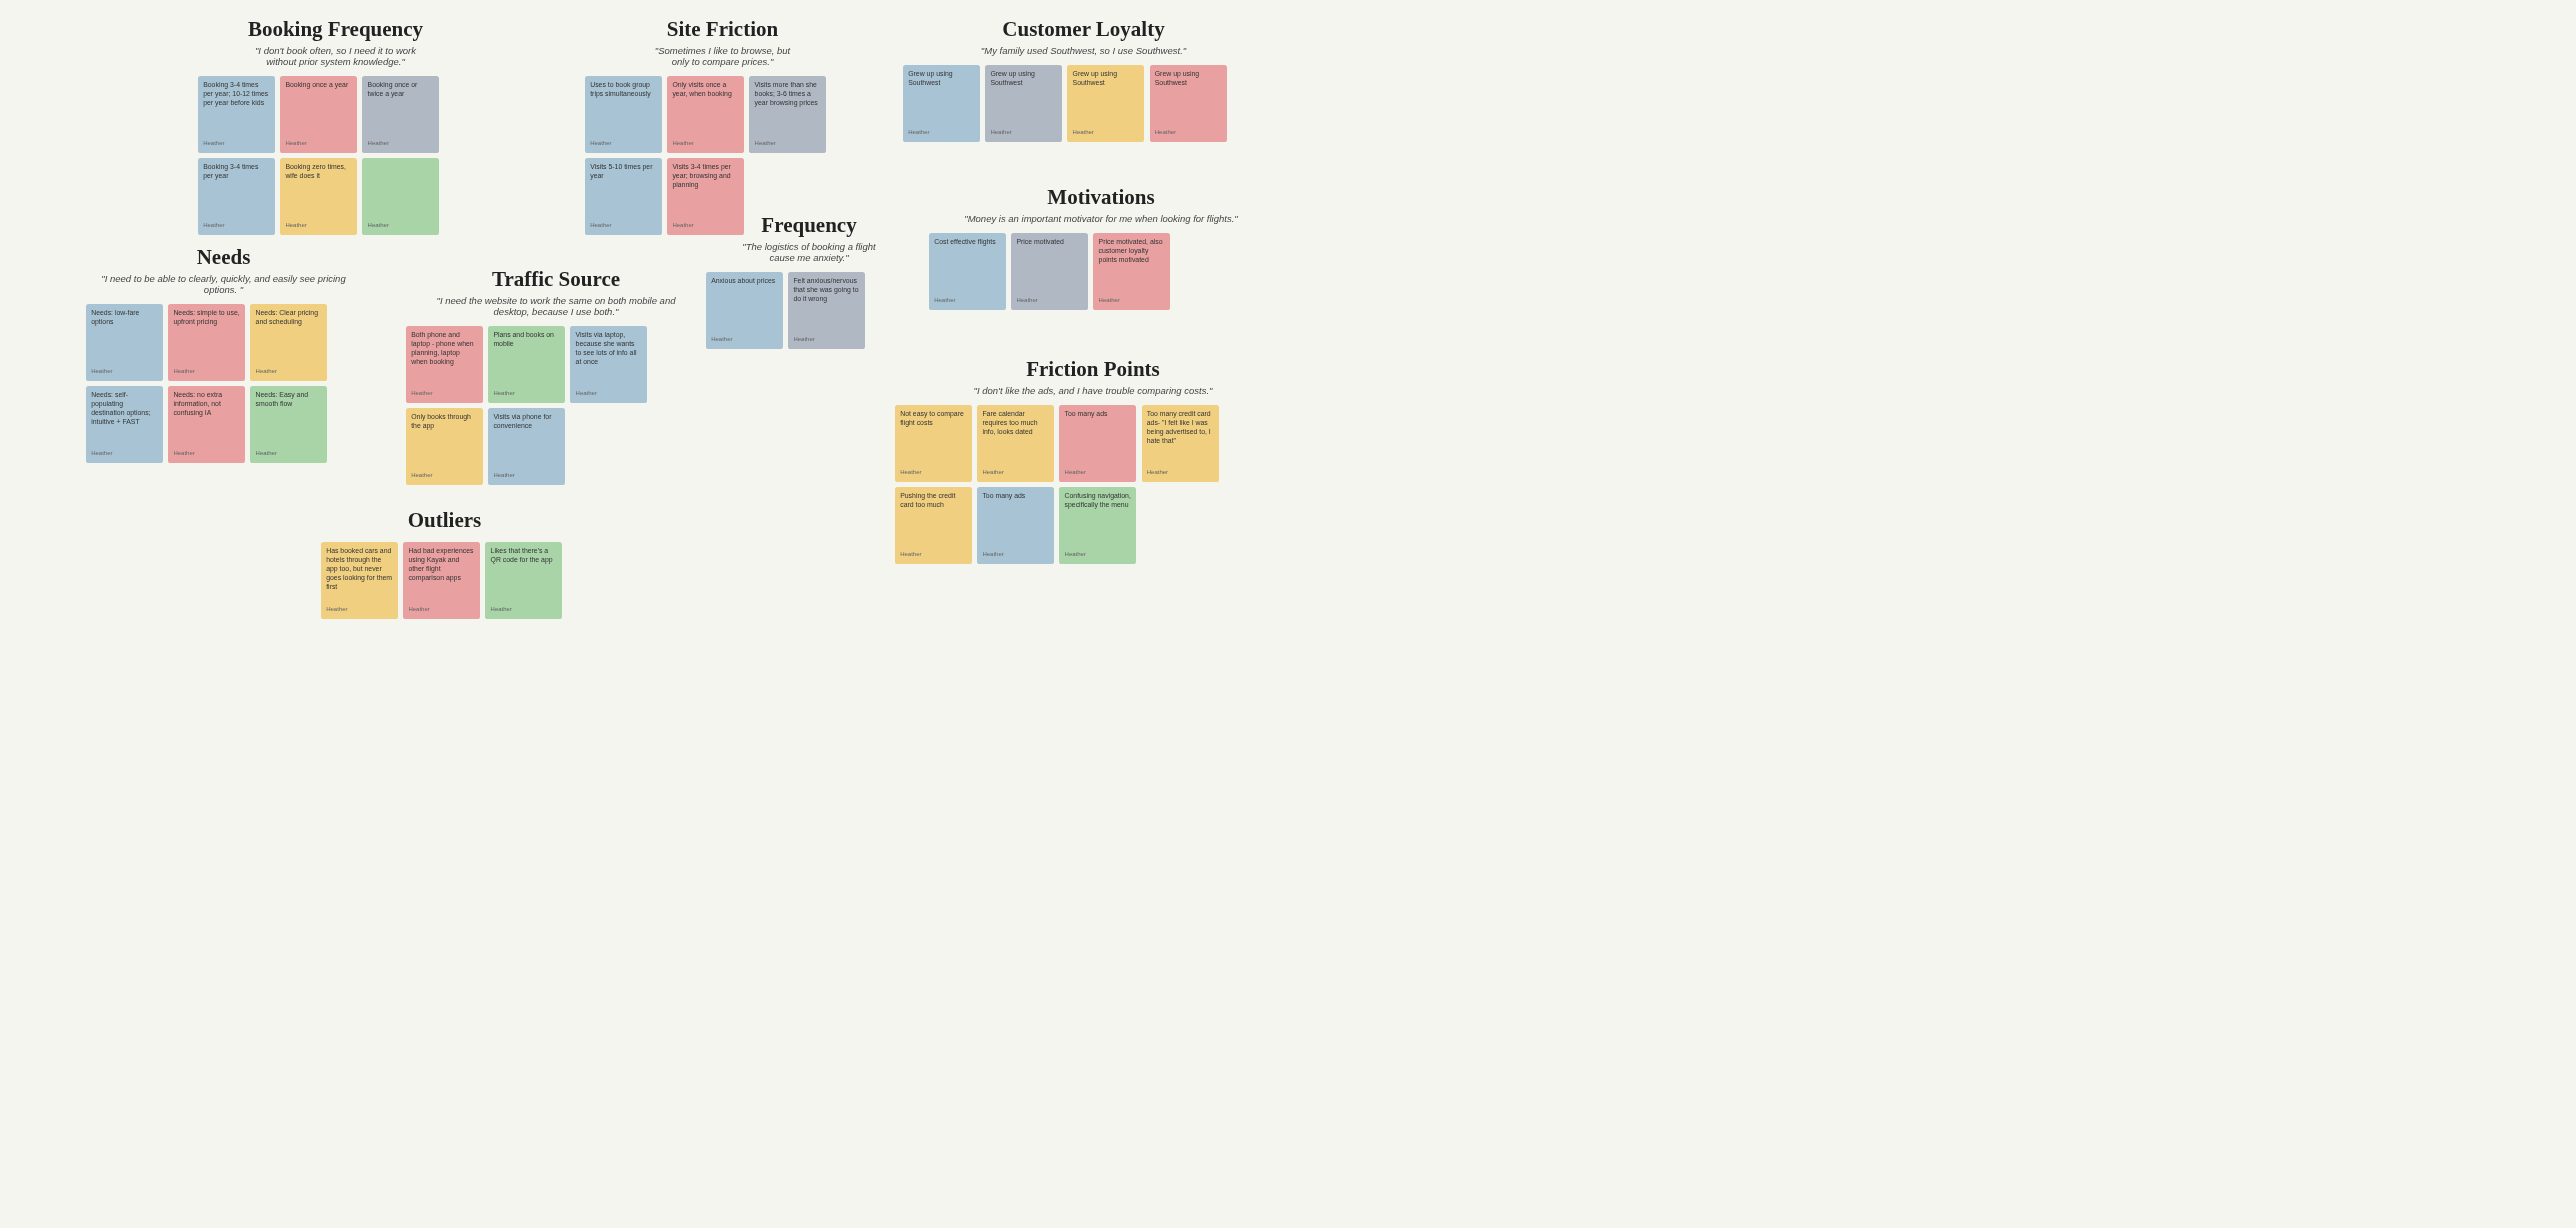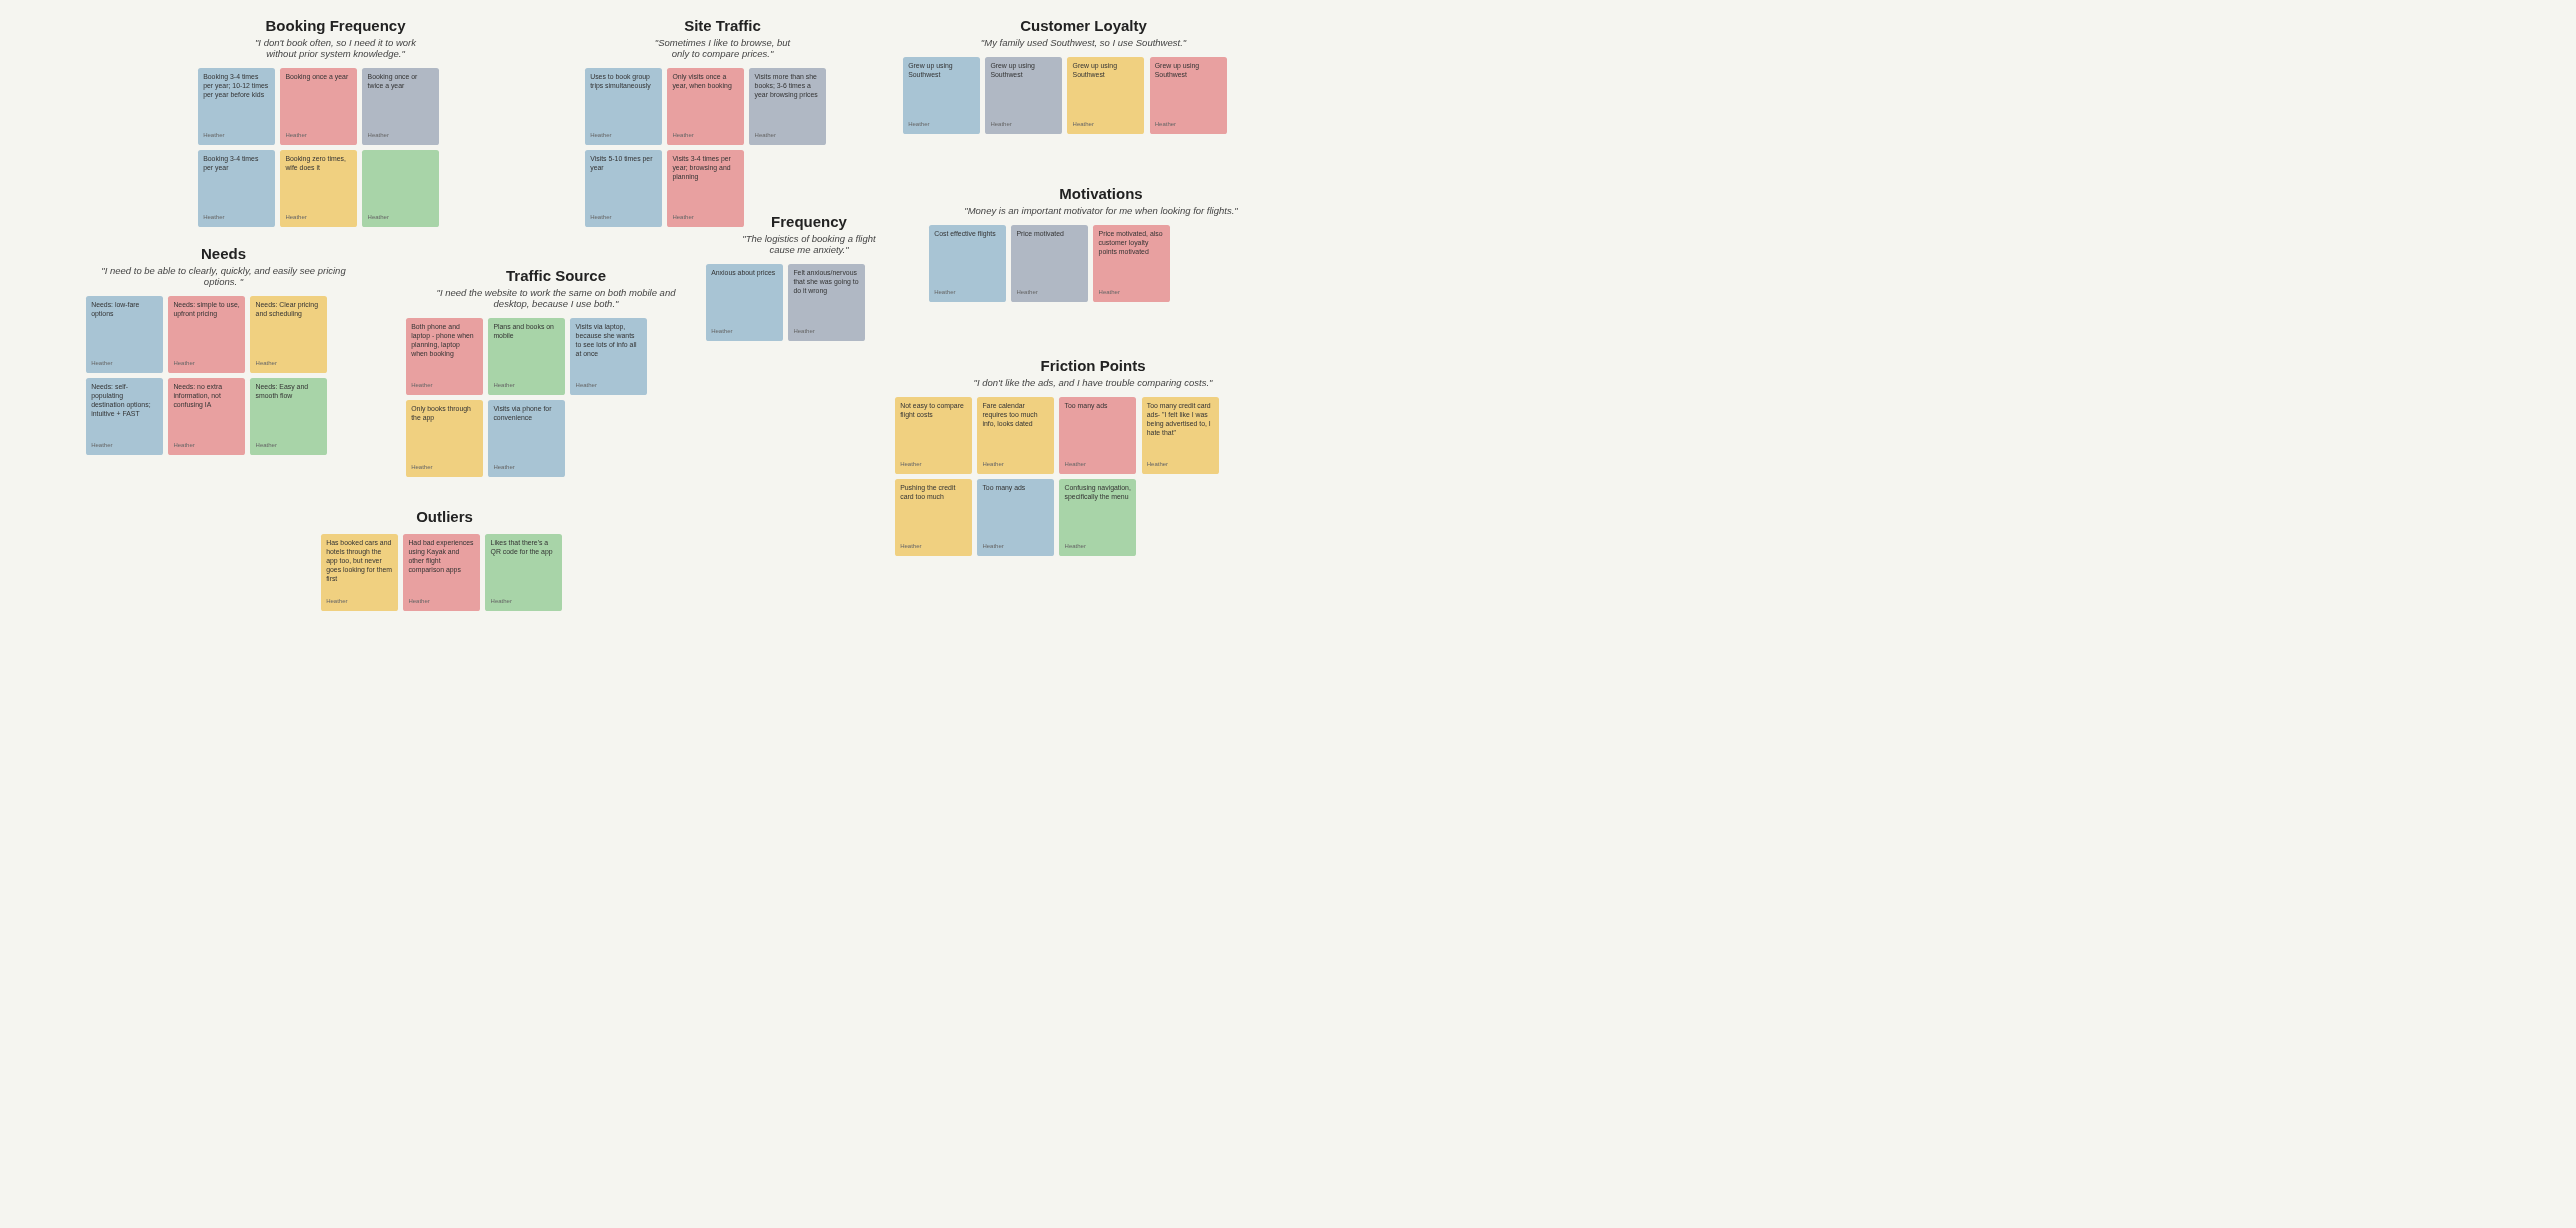"Booking Frequency" .section-title { font-family: none -> Liberation Serif, serif; font-size: 15px -> 21px }
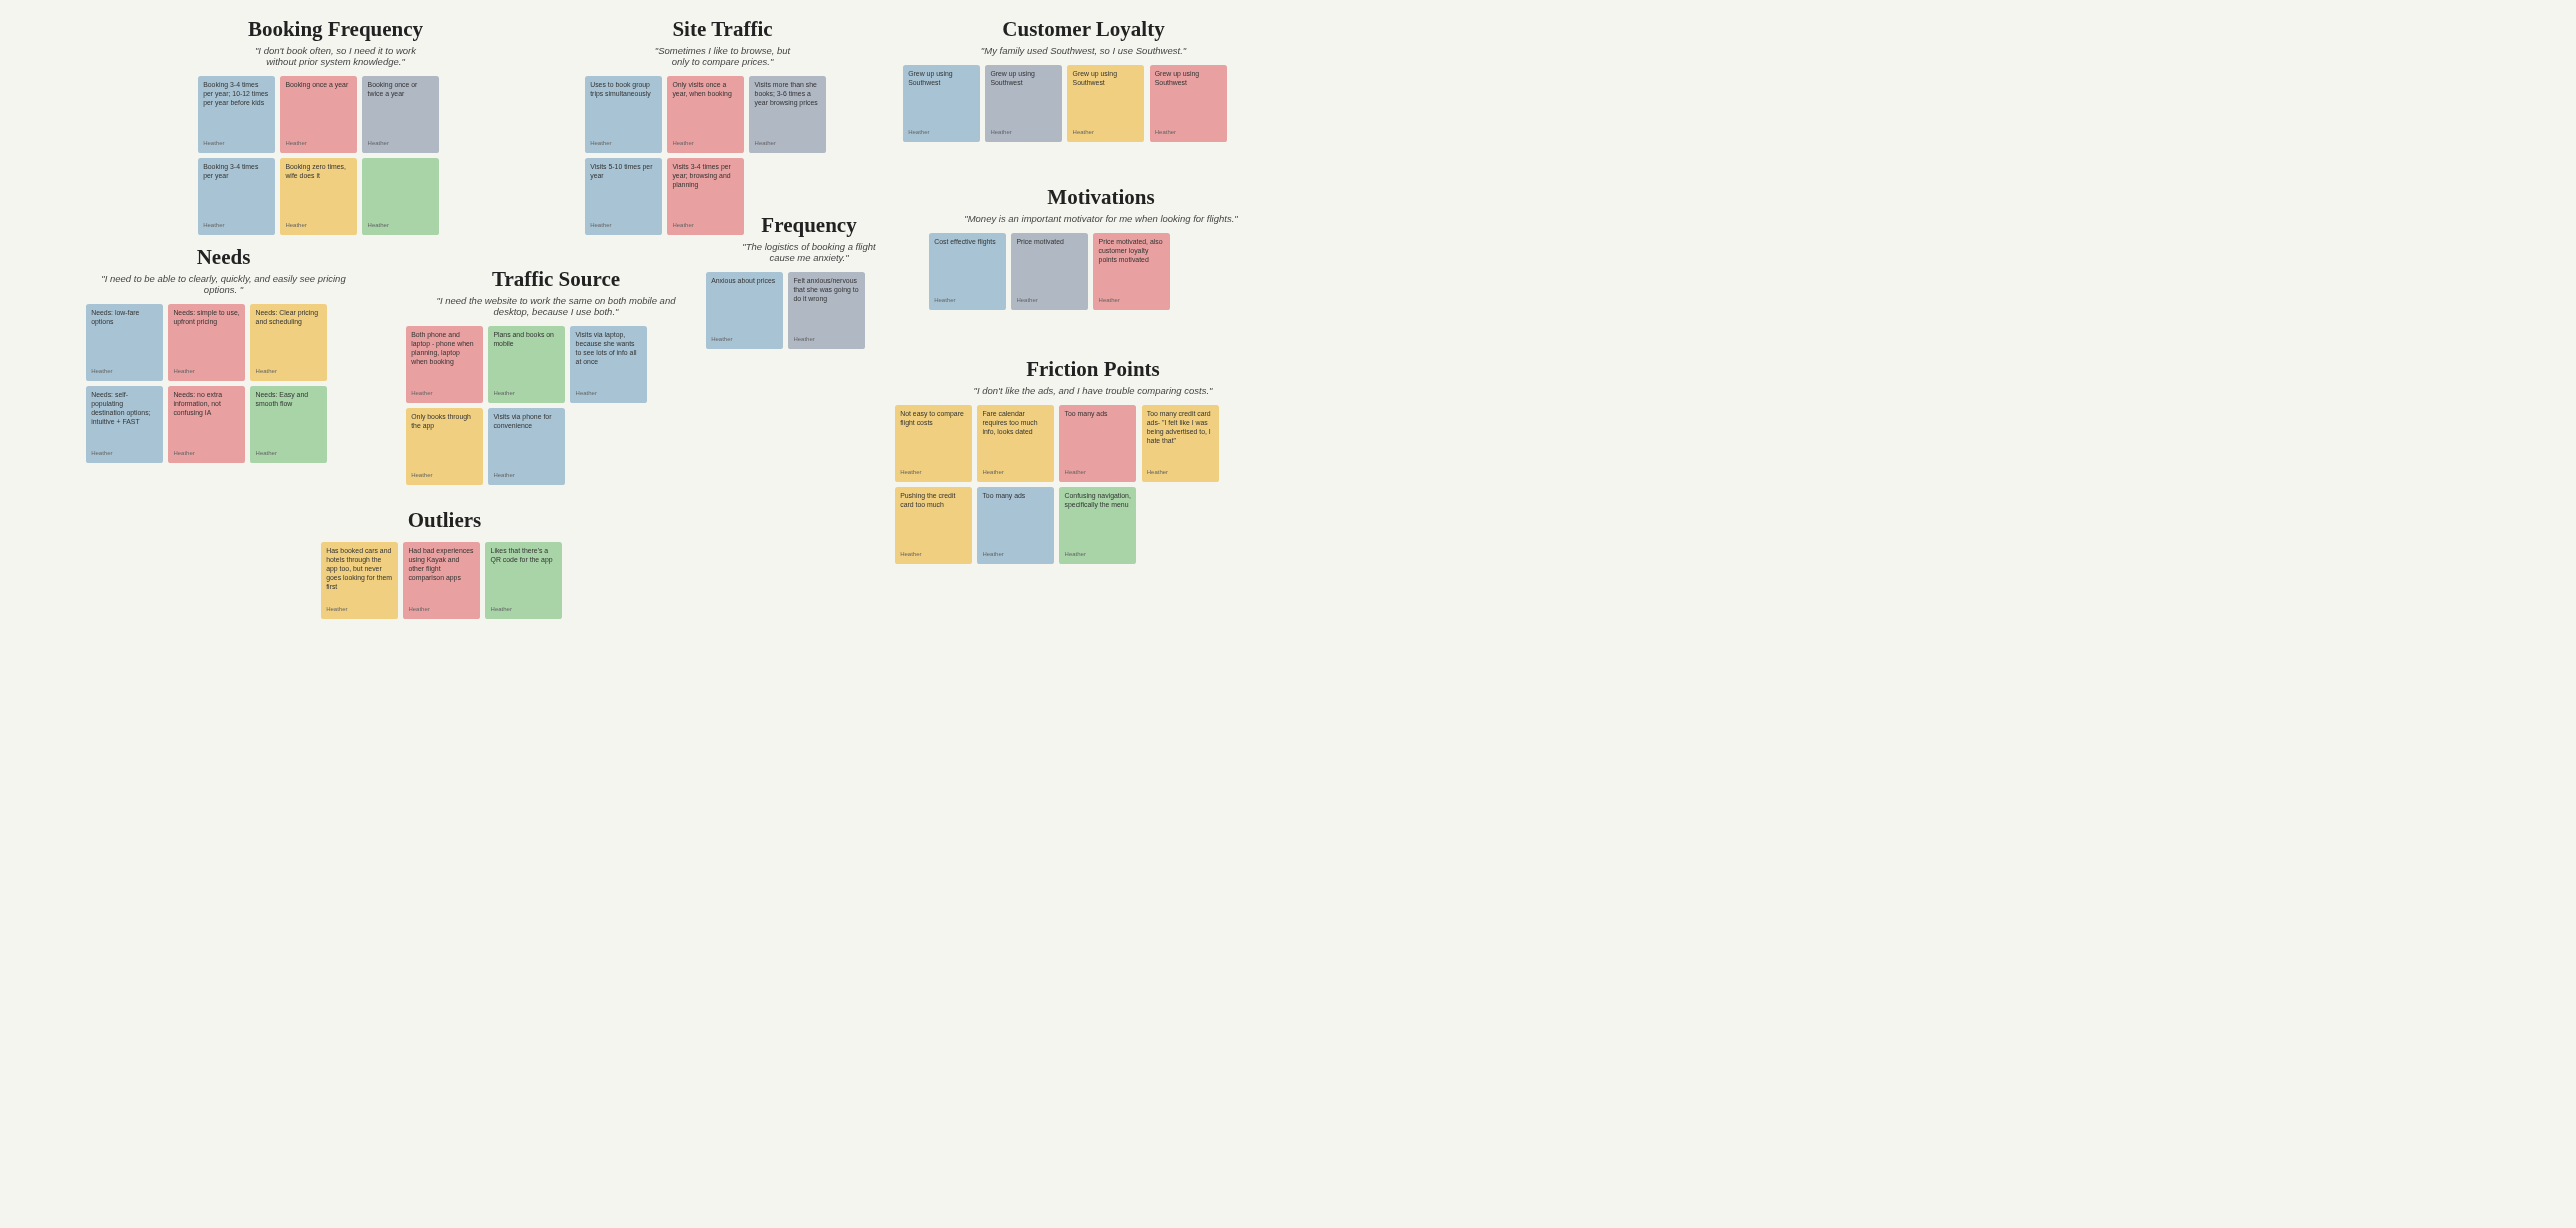"Site Traffic" div.section-title { text: Traffic -> Friction }
